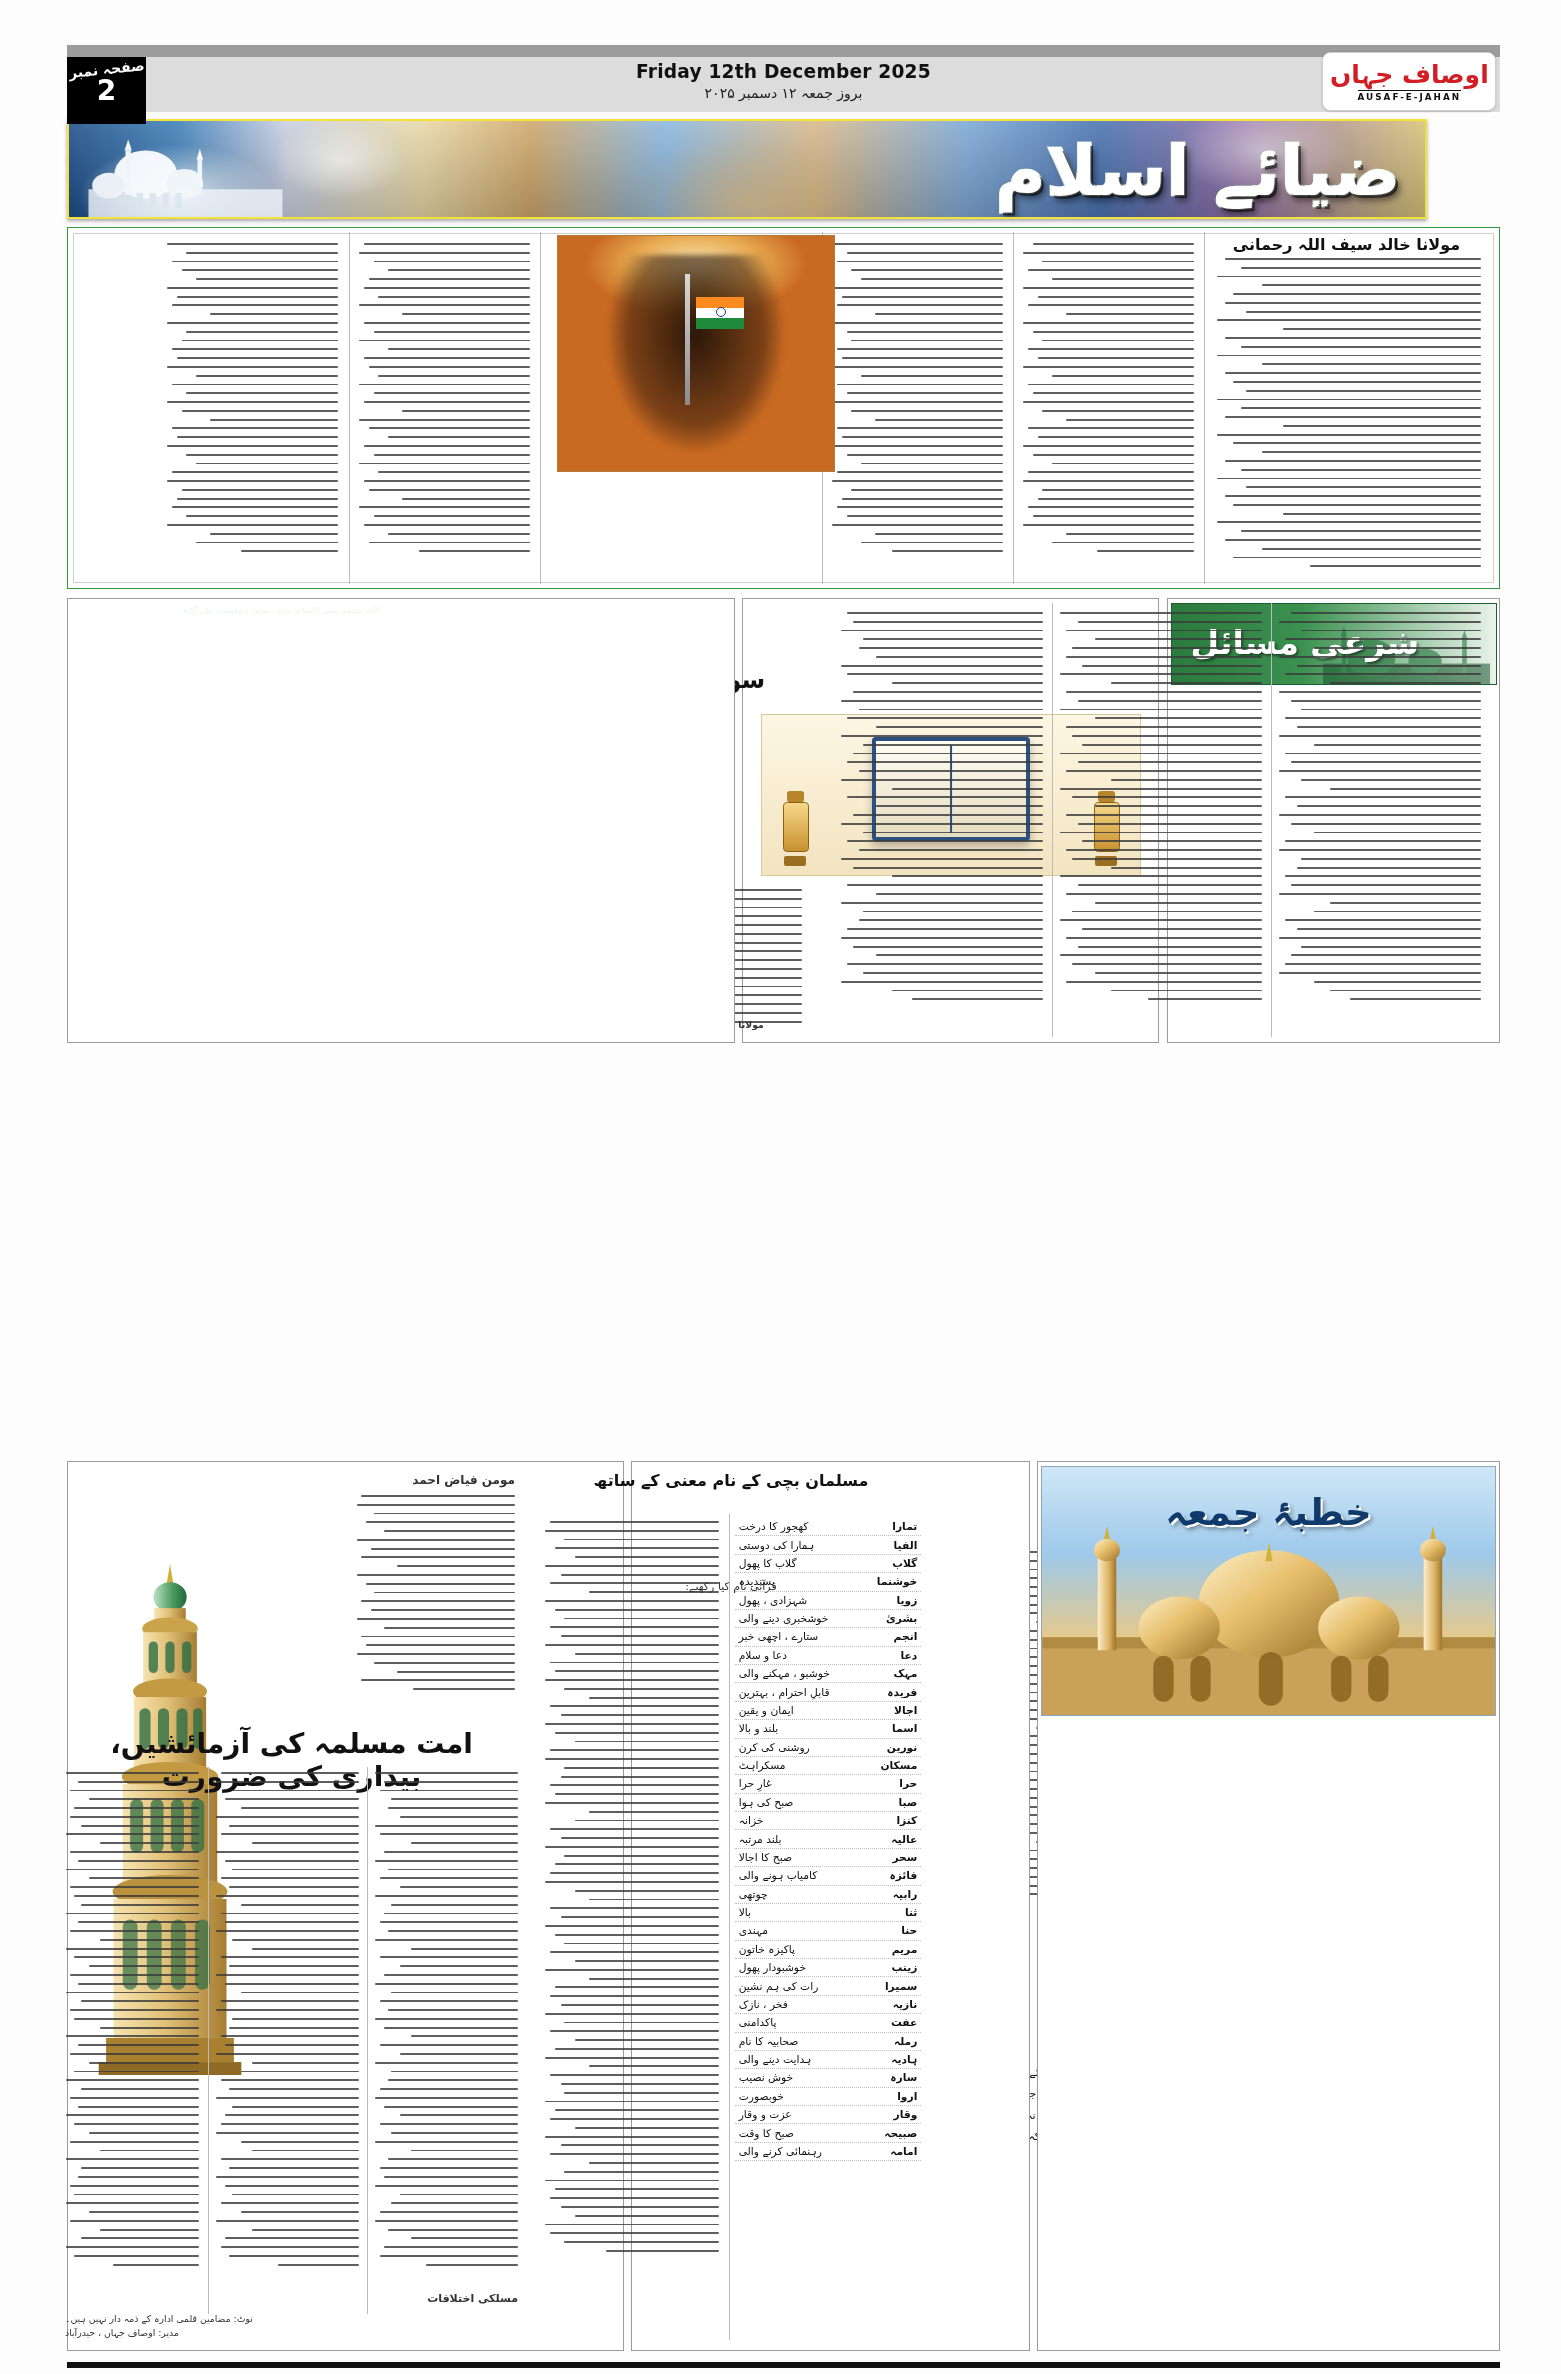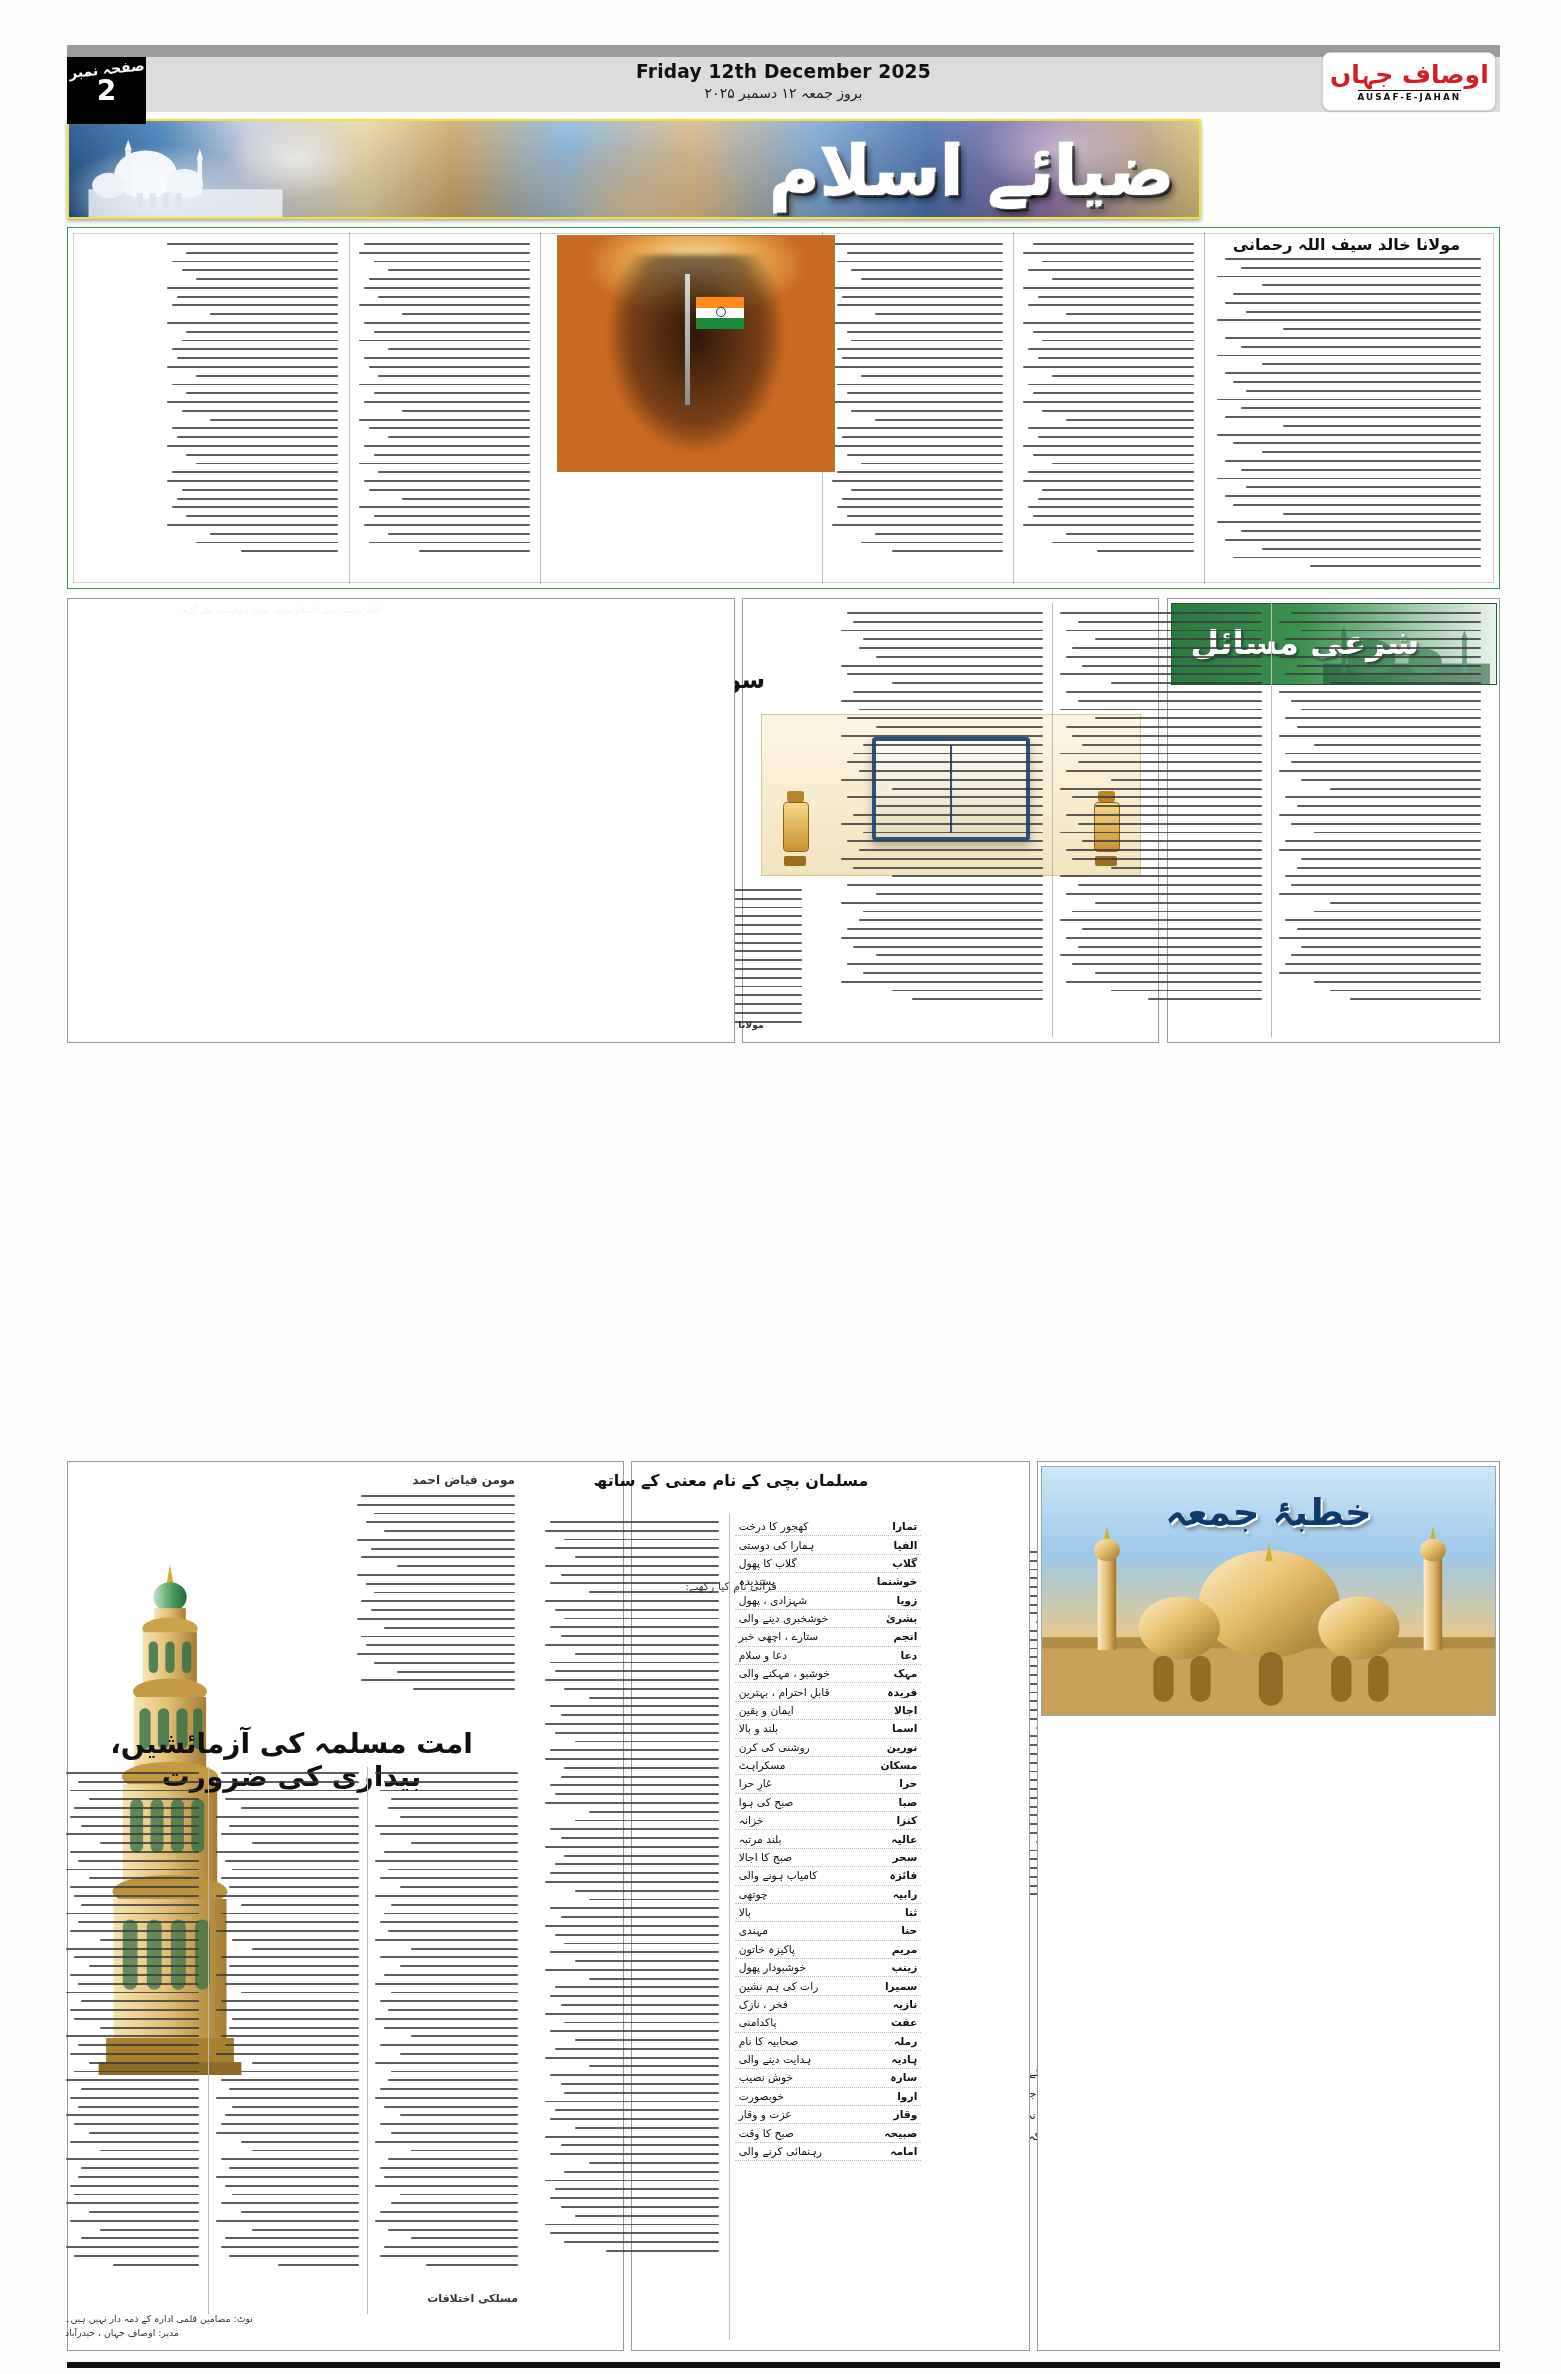"ضیائے اسلام" .banner { width: 1134px -> 1360px }
